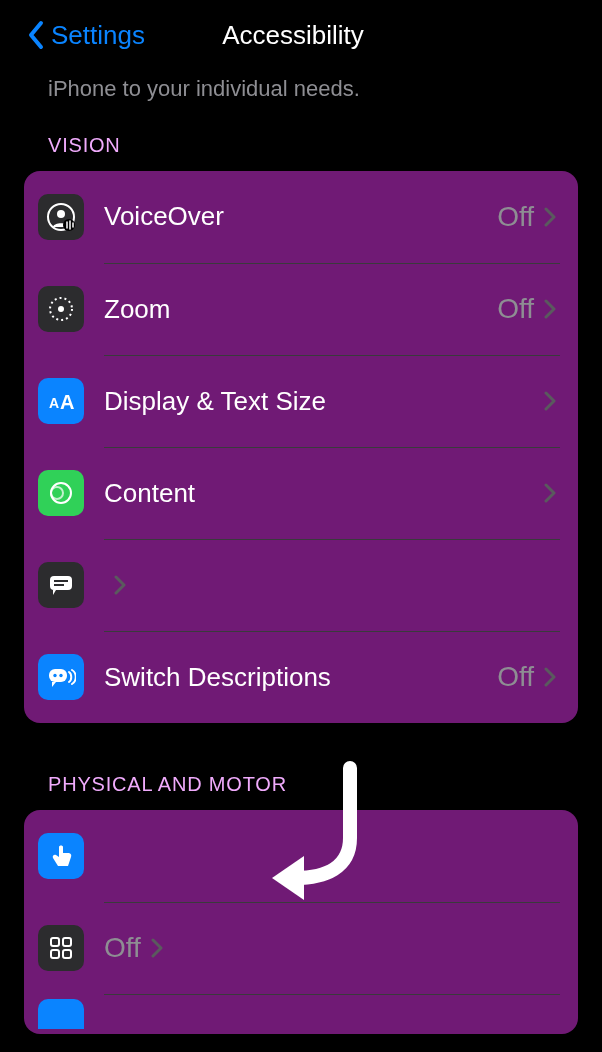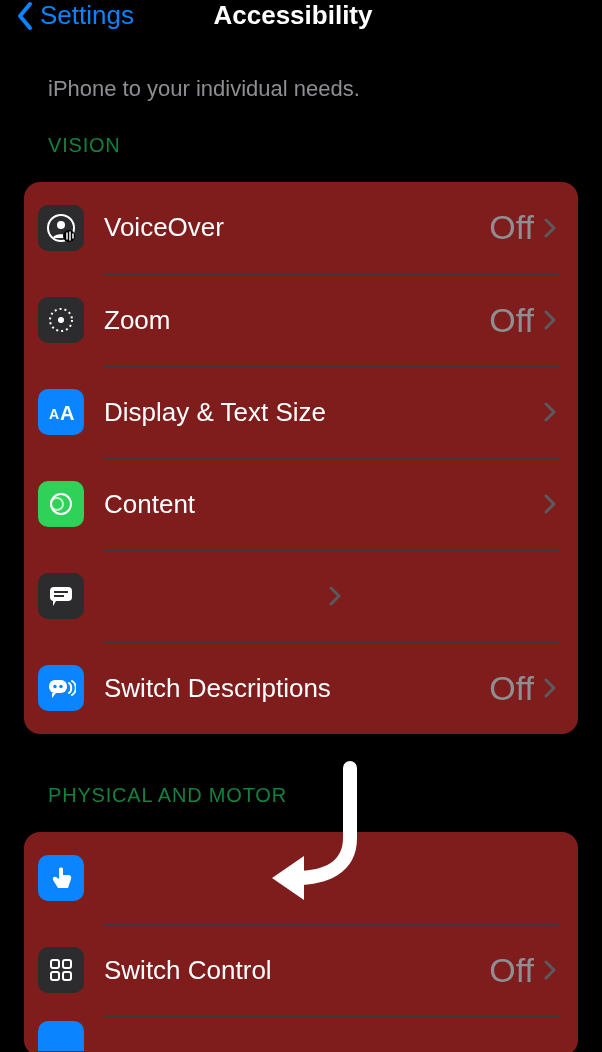"Settings" .navbar { align-items: flex-start -> center; padding: 0 16px -> 0 27px }
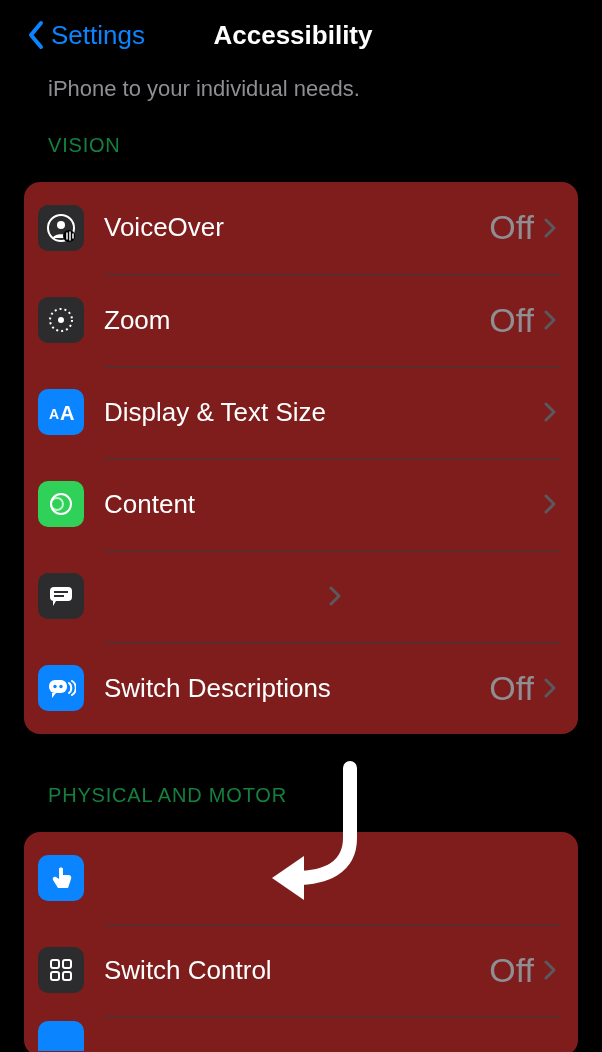"Accessibility" .title { font-weight: 700 -> 400 }
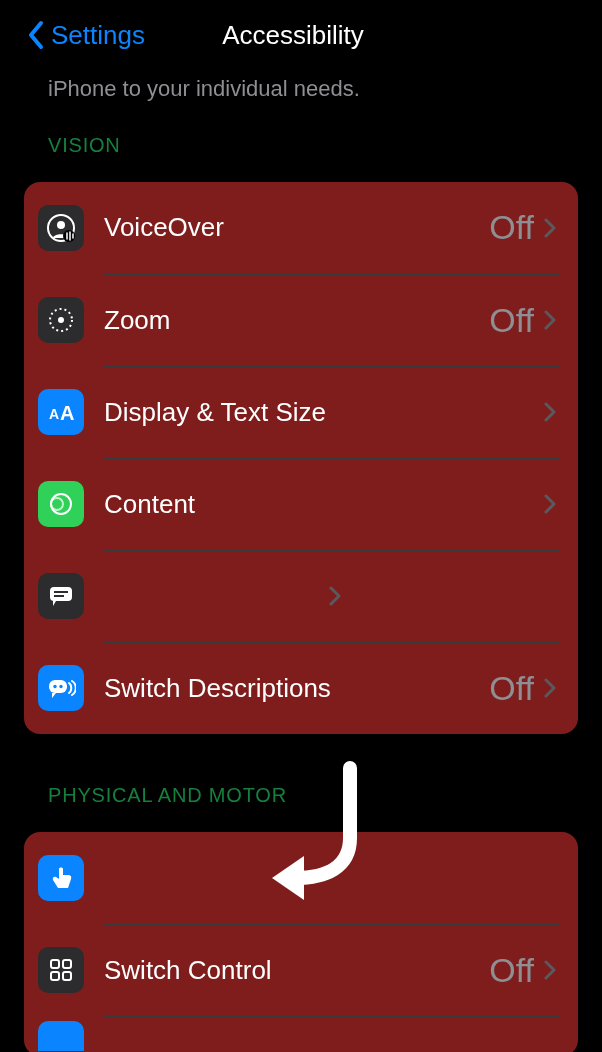"VISION" .section-header { color: #15803d -> #f0abfc }
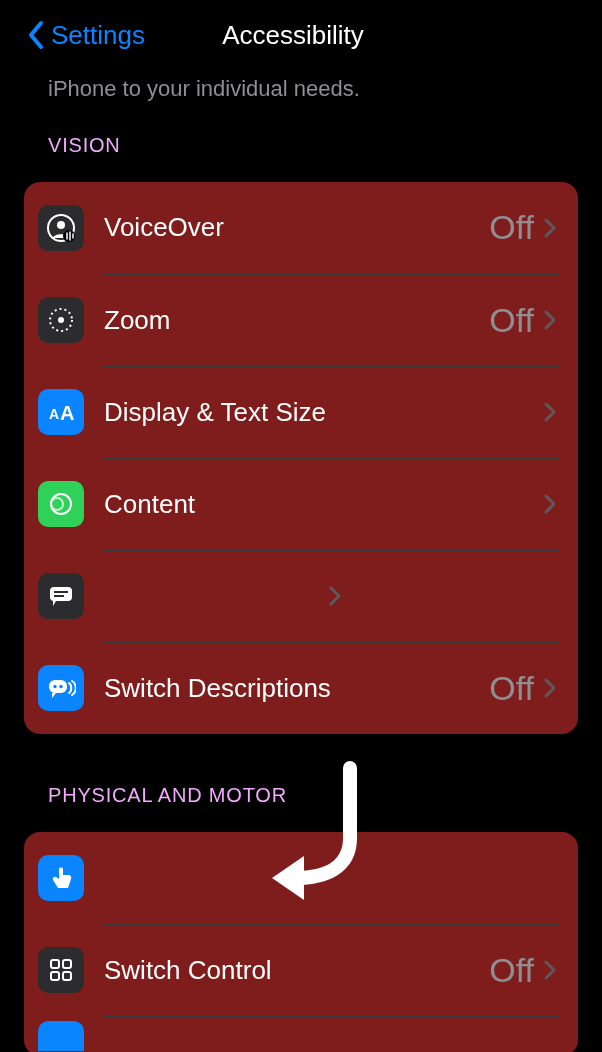"VoiceOver" .group { background: #7f1d1d -> #701a75; margin: 15px 24px 44px 24px -> 4px 24px 44px 24px }
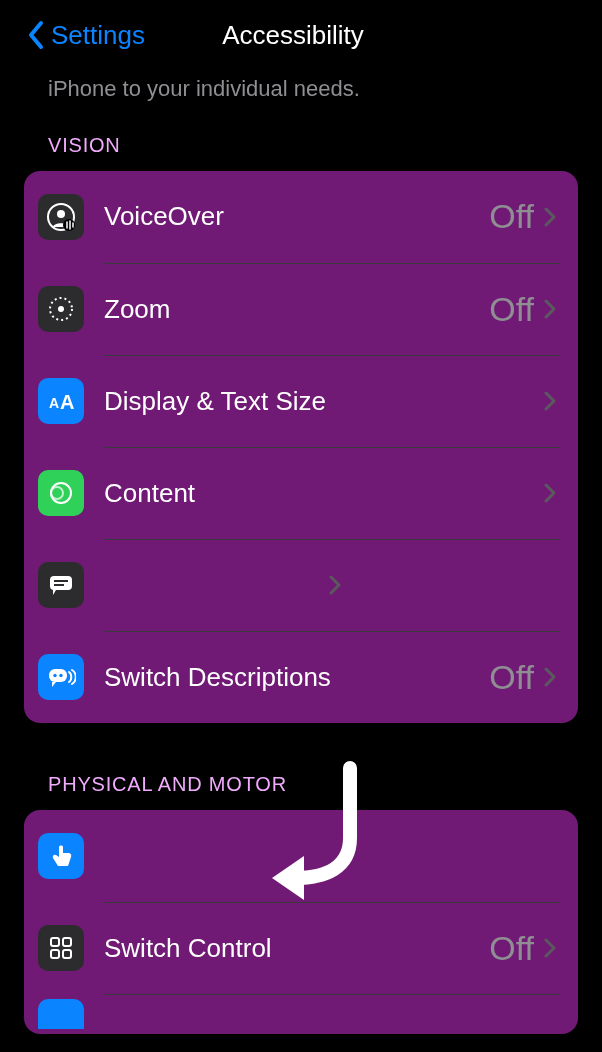"Off" .value { font-size: 34px -> 28px }
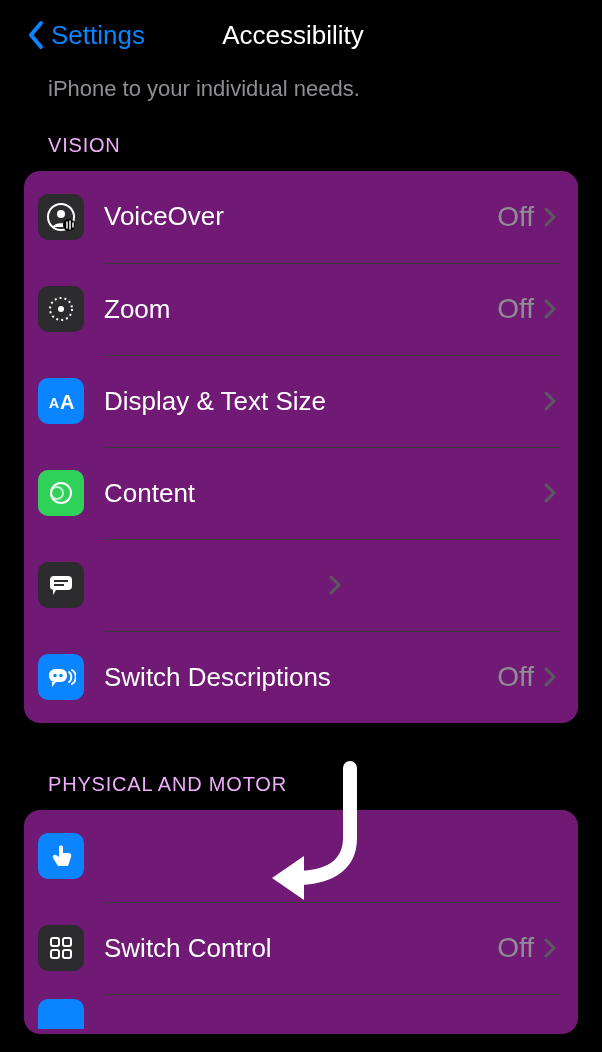"Zoom" .row + .row .row-inner { justify-content: center -> none }
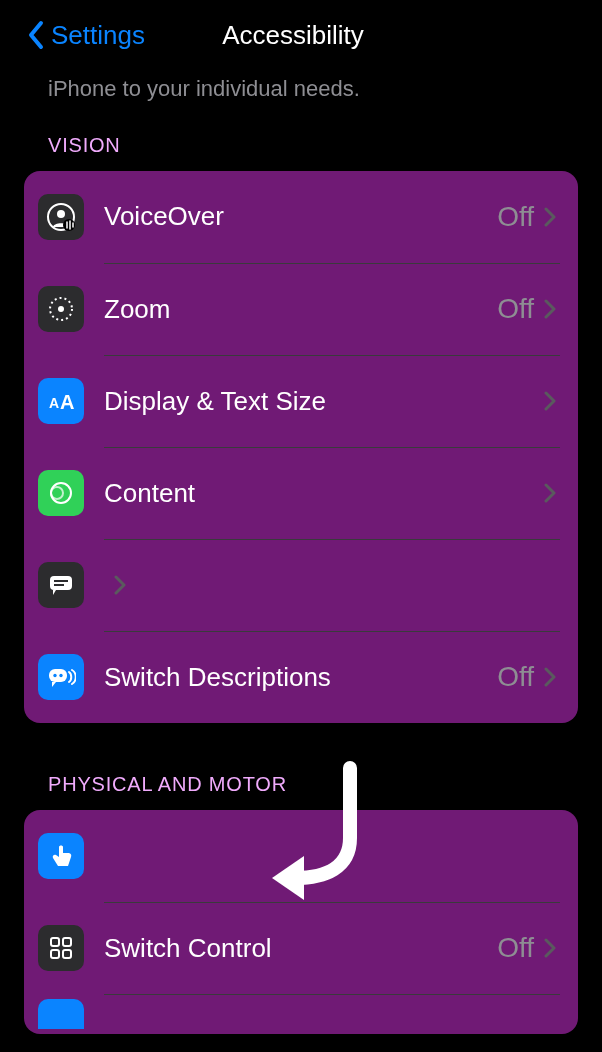"Switch Control" span.label { html: <span>Switch Control</span> -> none }
